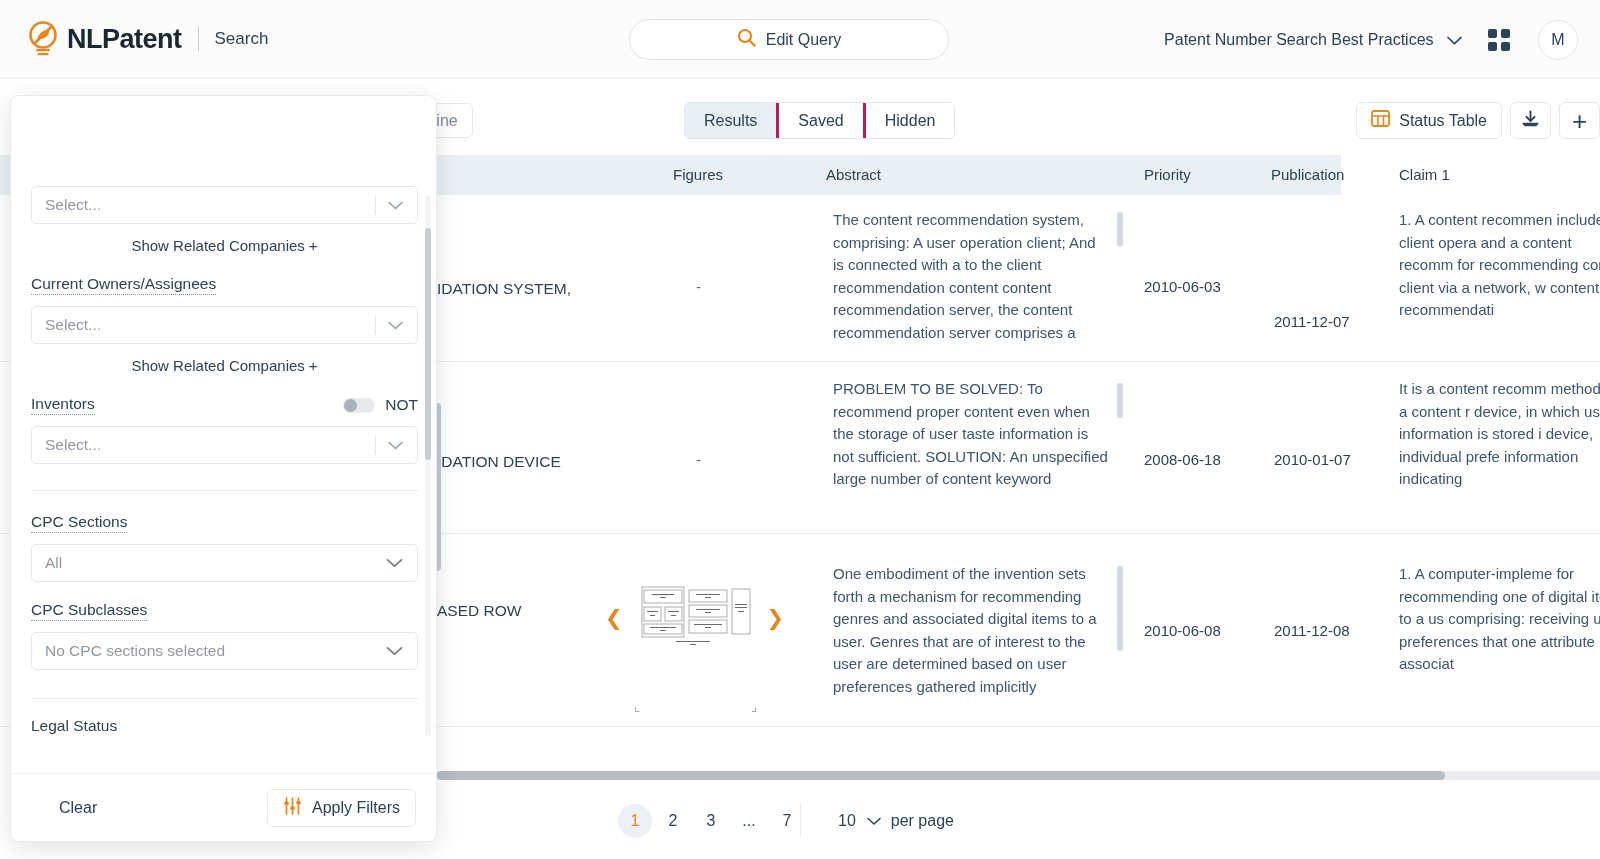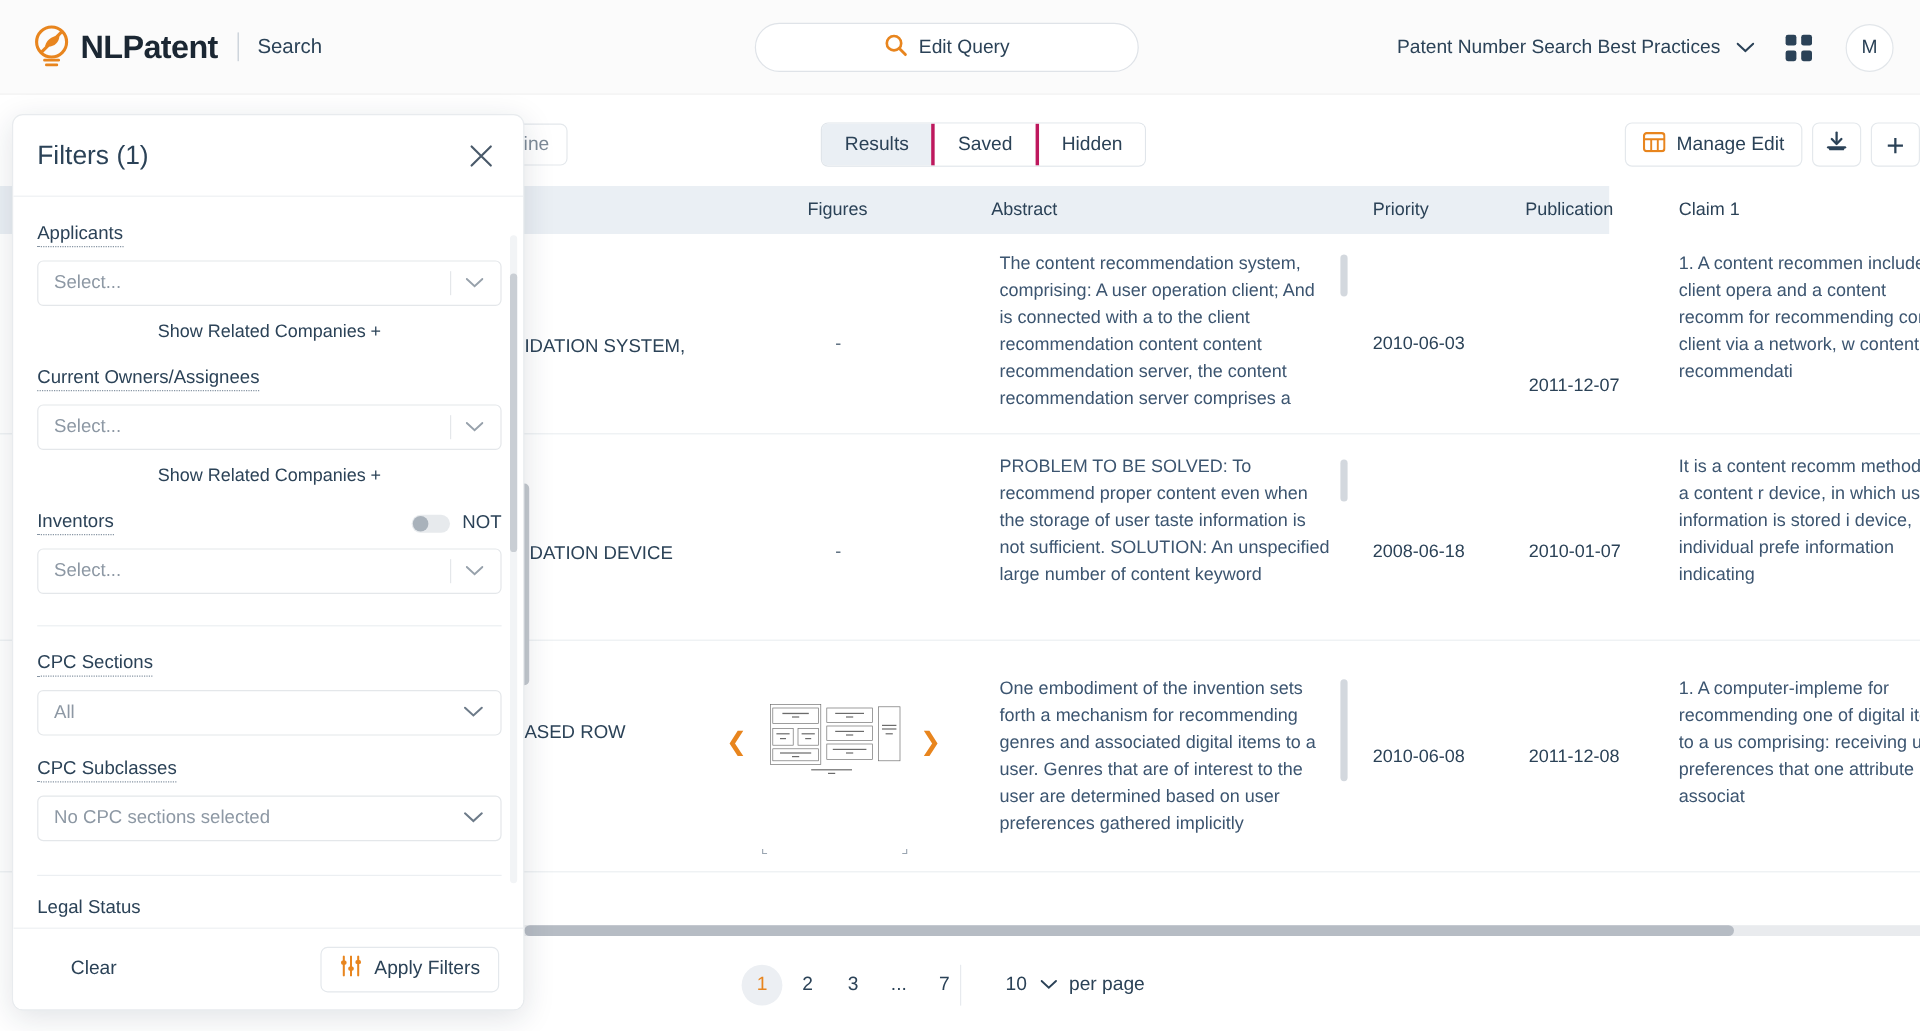"Filters (1)" div.panelHead { html: <div> <div>Filters (1)</div> <div> <svg> <path></path> </svg> </div> </div> -> none }
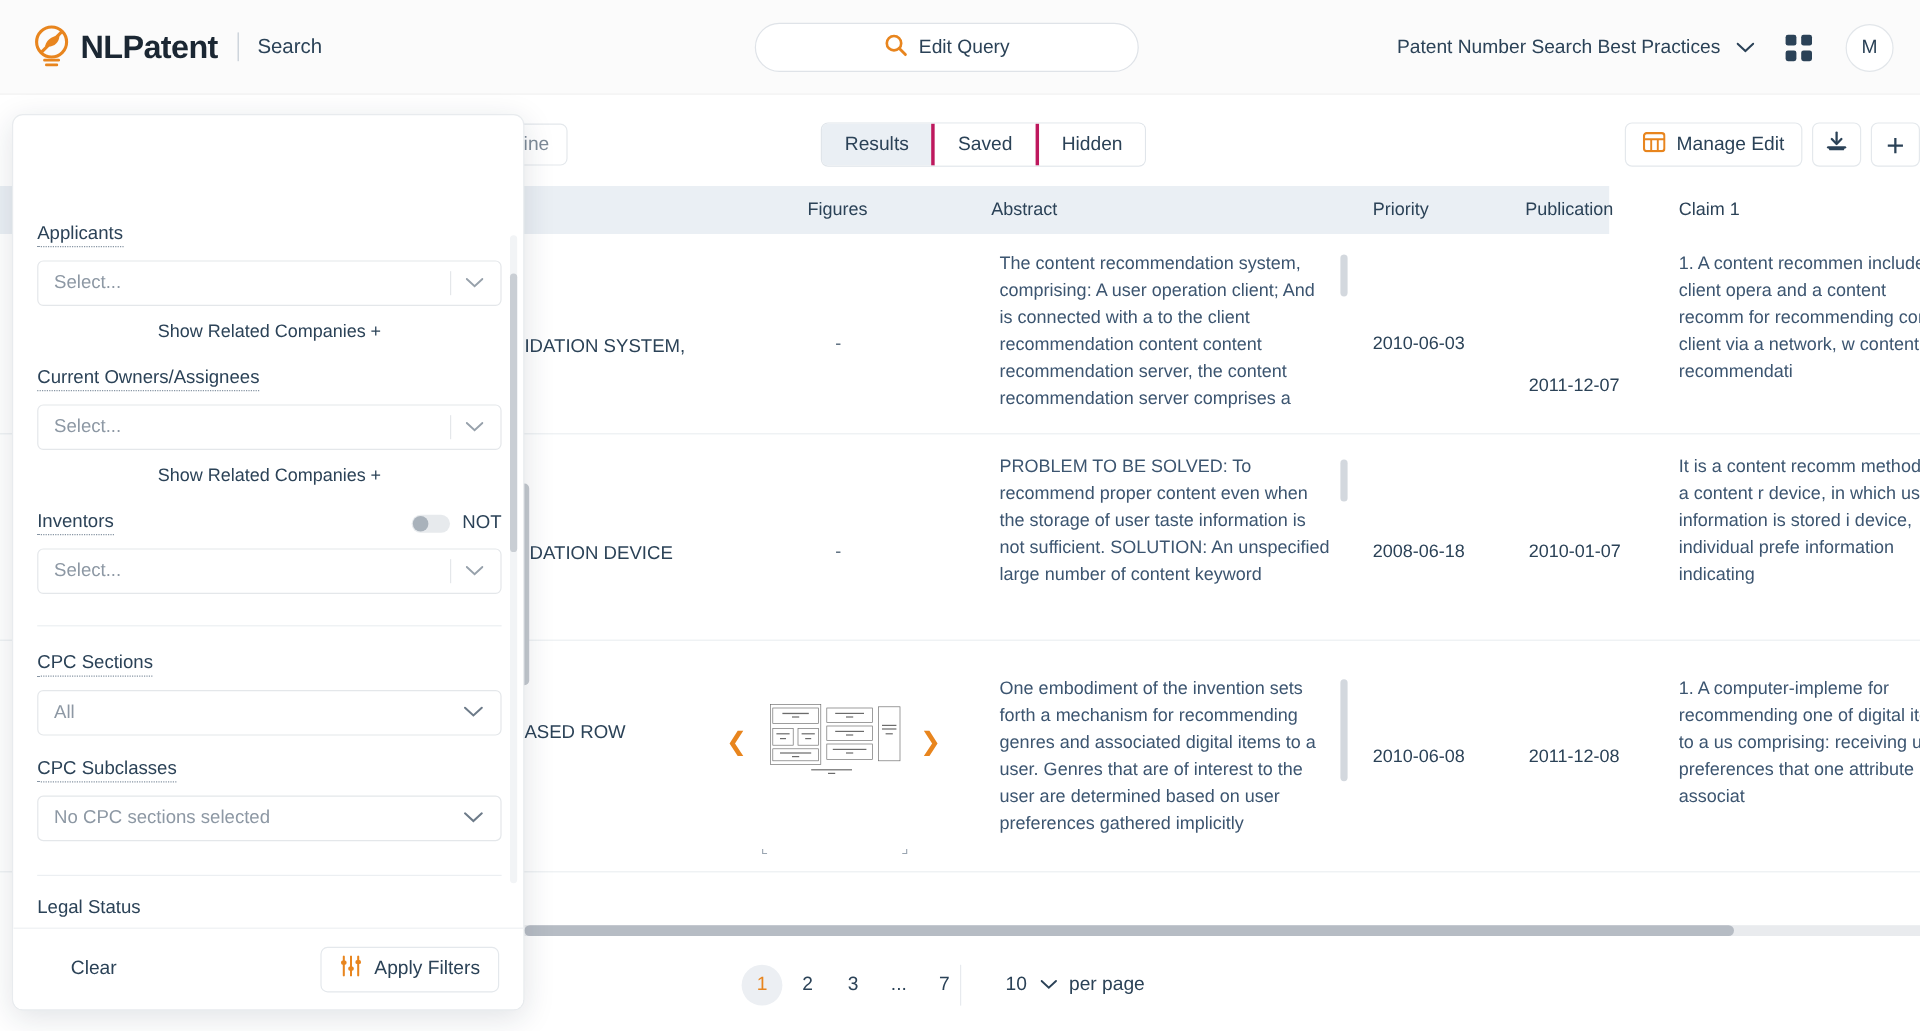"Manage Edit" span { text: Manage Edit -> Status Table }
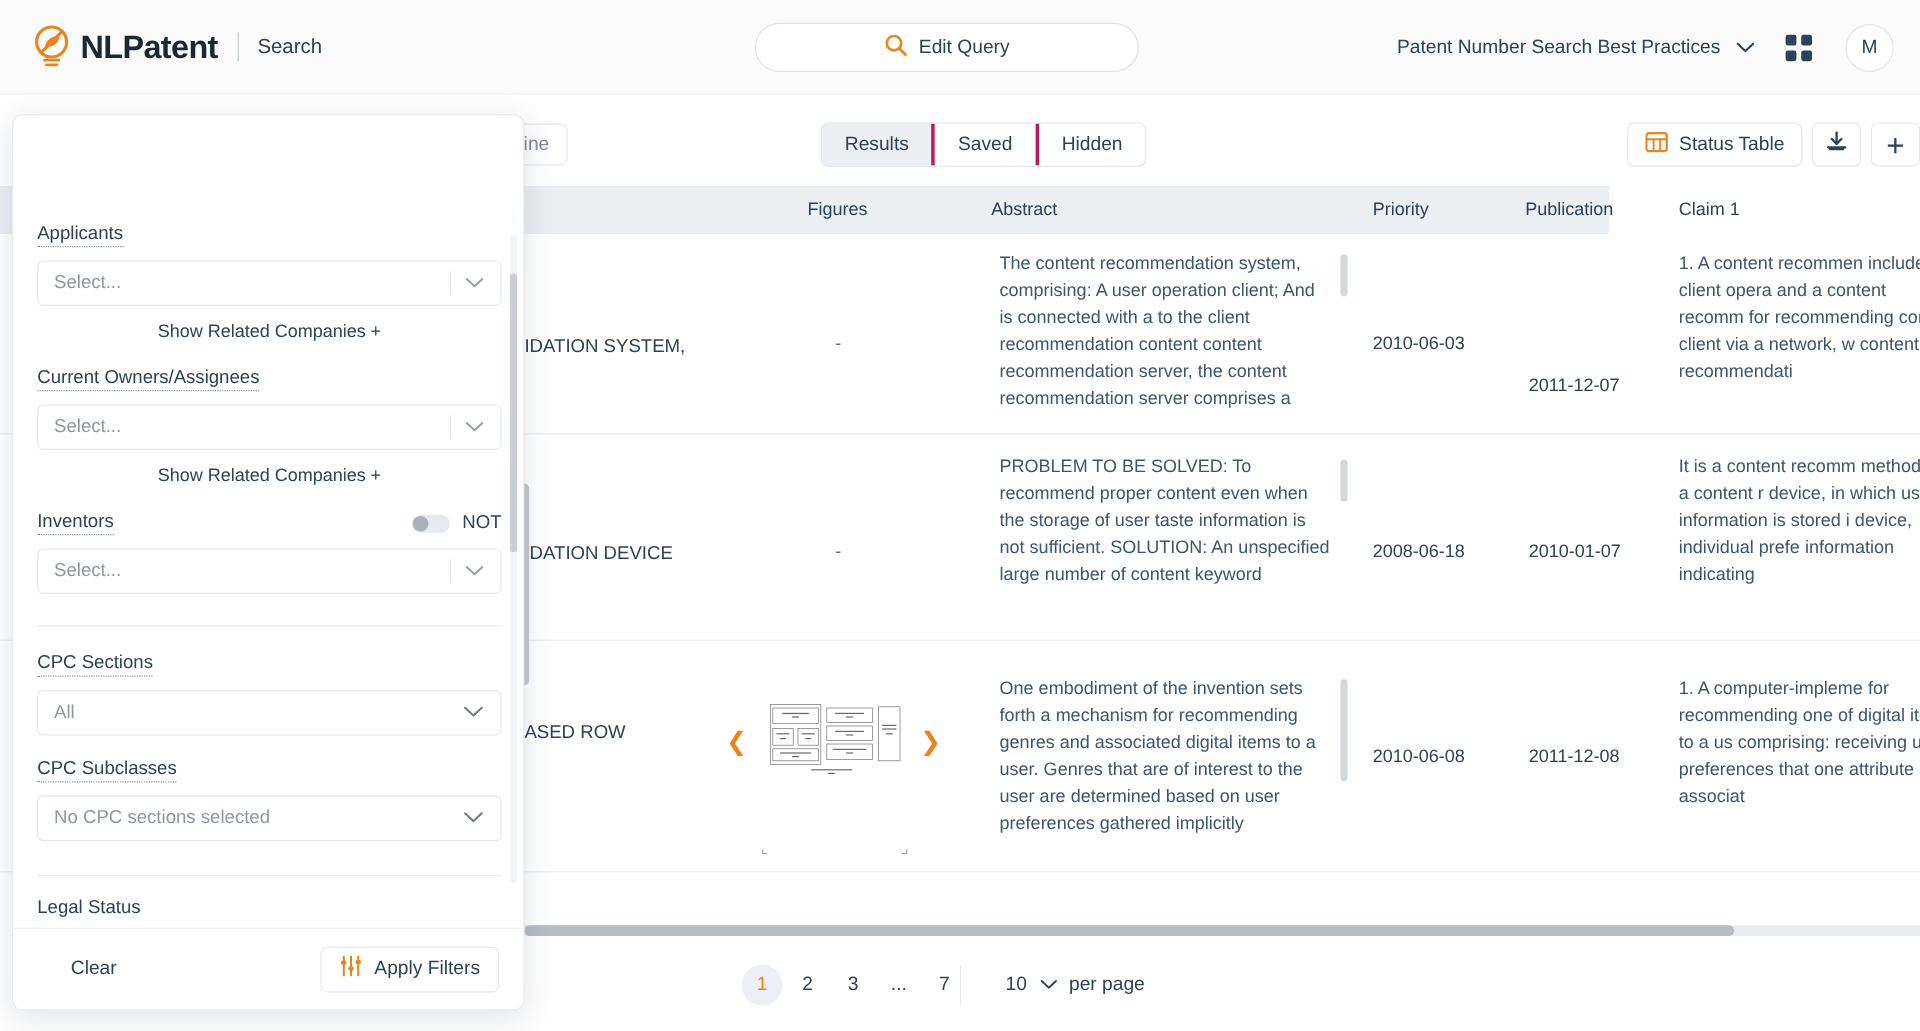"Applicants" div.fLabelRow { html: <div> <span>Applicants</span> </div> -> none }
